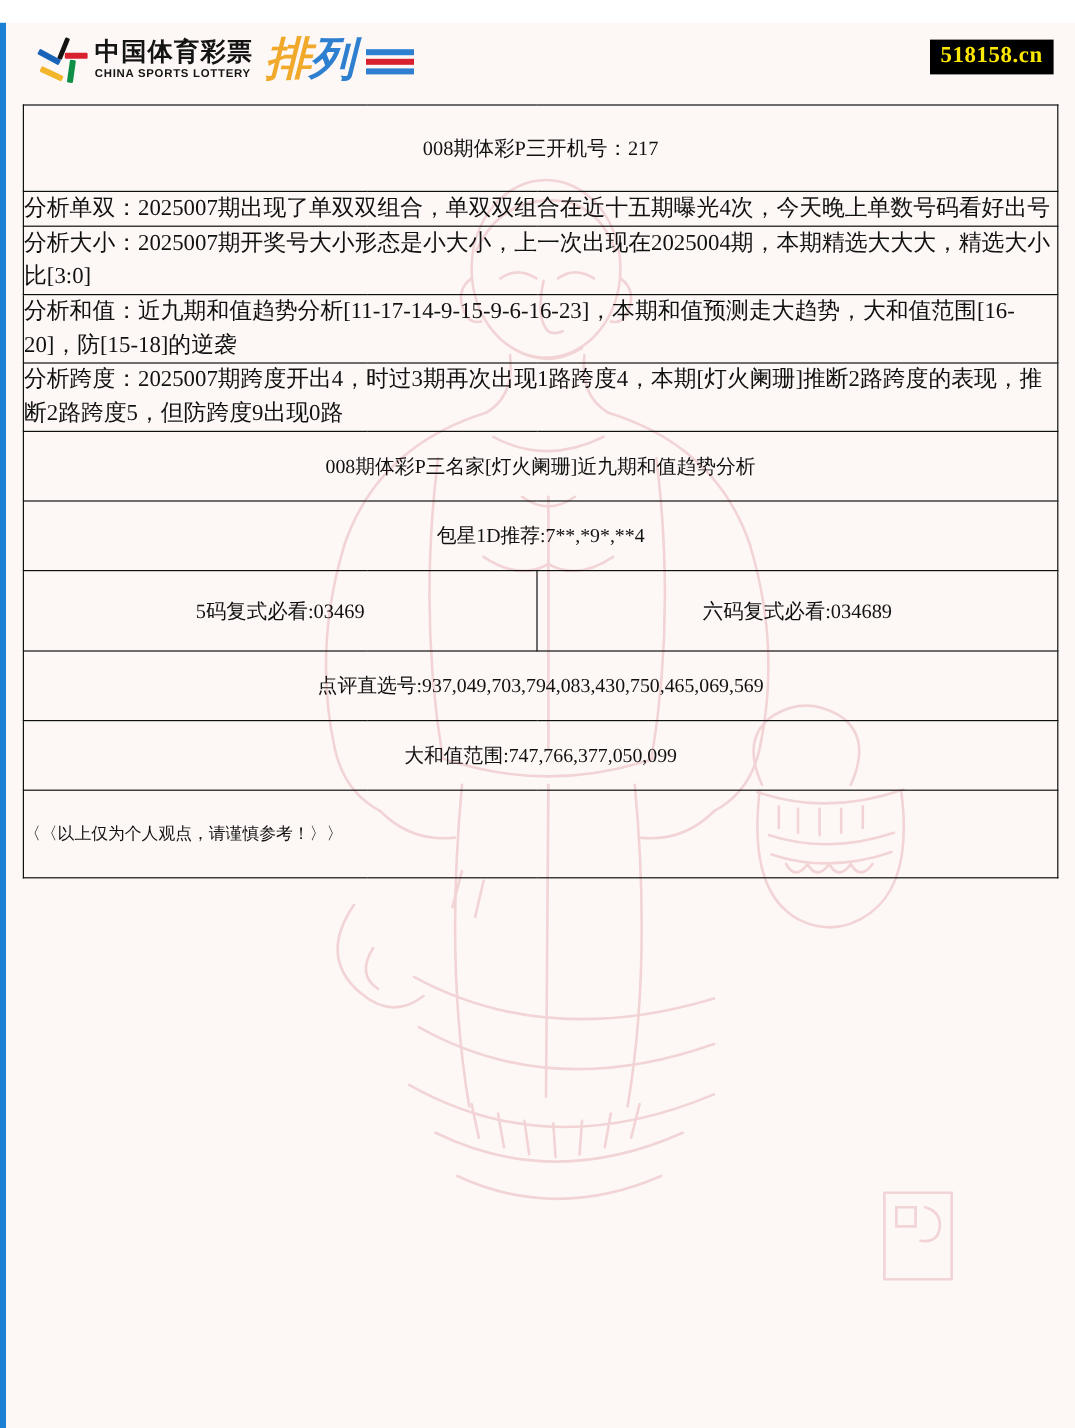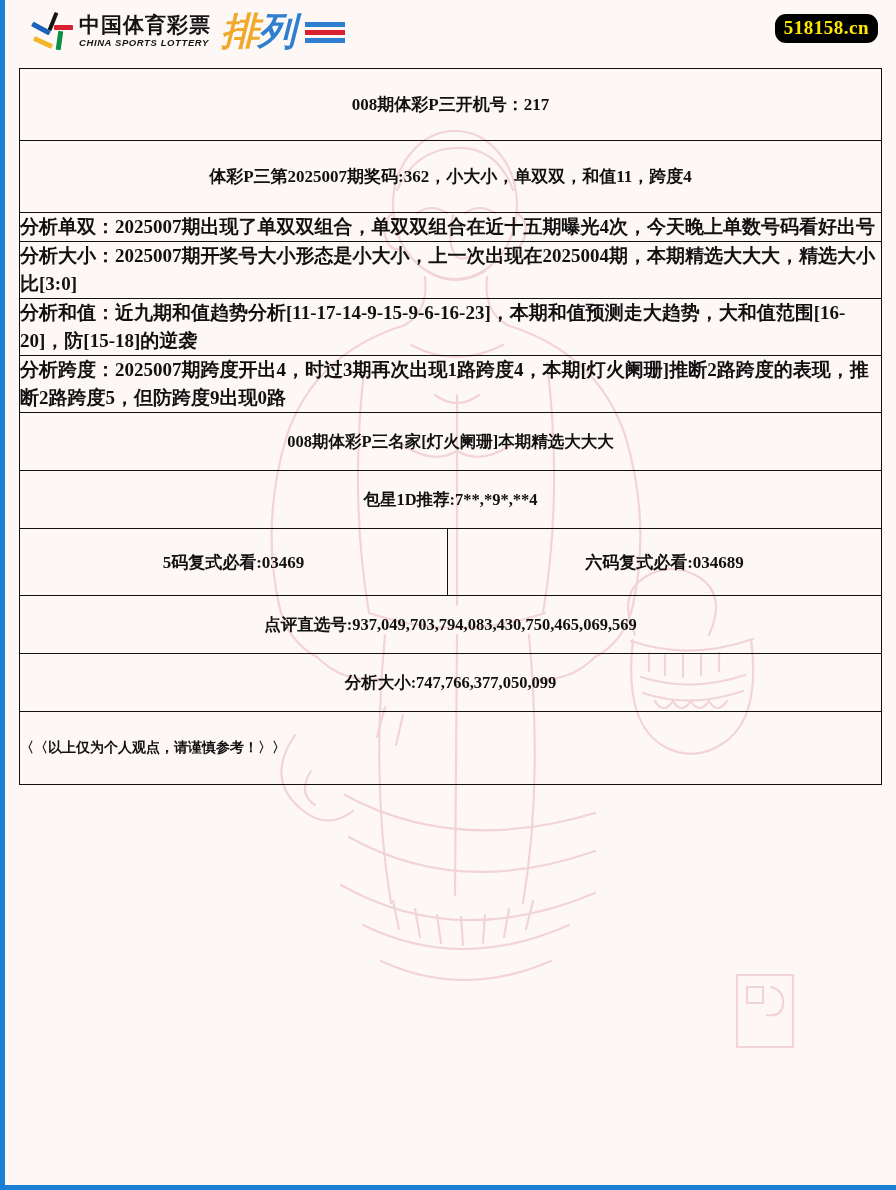"中国体育彩票" .header { margin-top: none -> 19px }
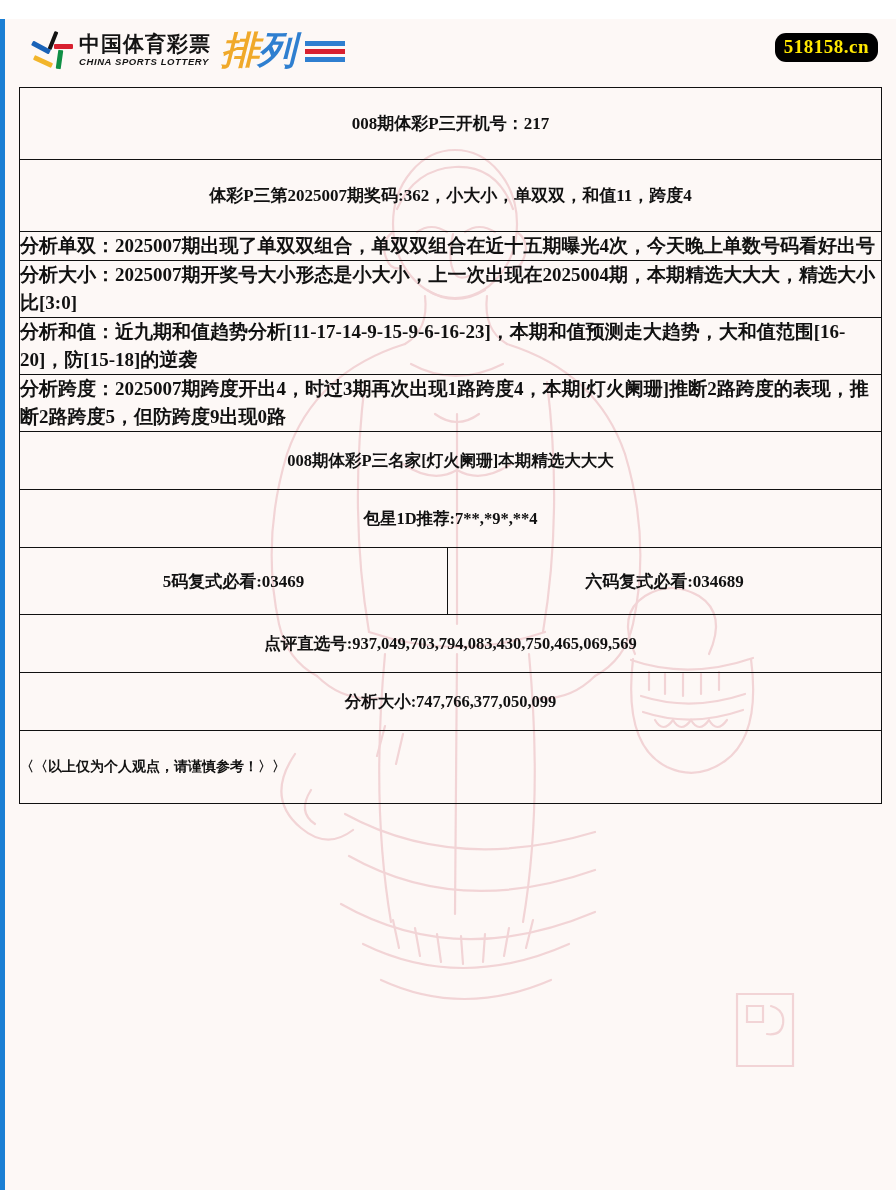"518158.cn" .badge { border-radius: 11px -> none }
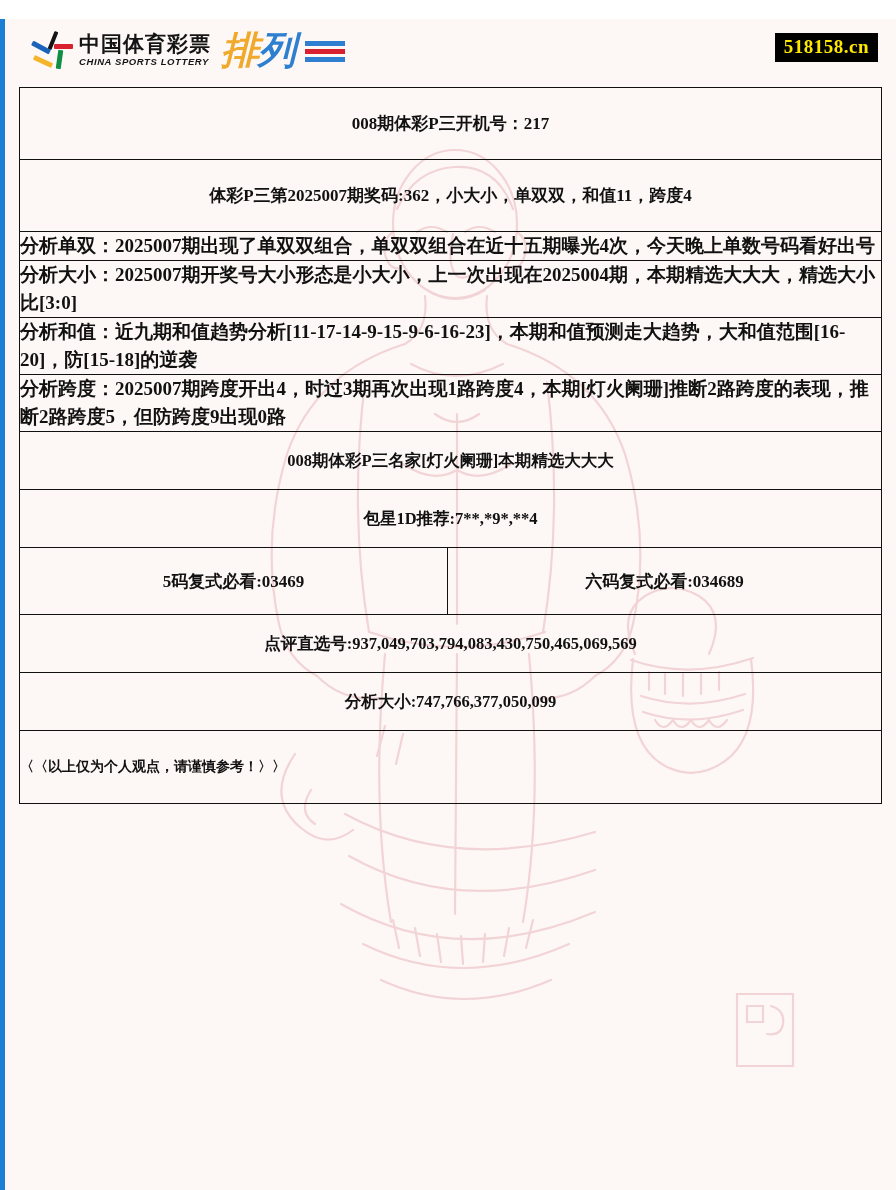"CHINA SPORTS LOTTERY" .logo-cn-bot { font-style: italic -> none }
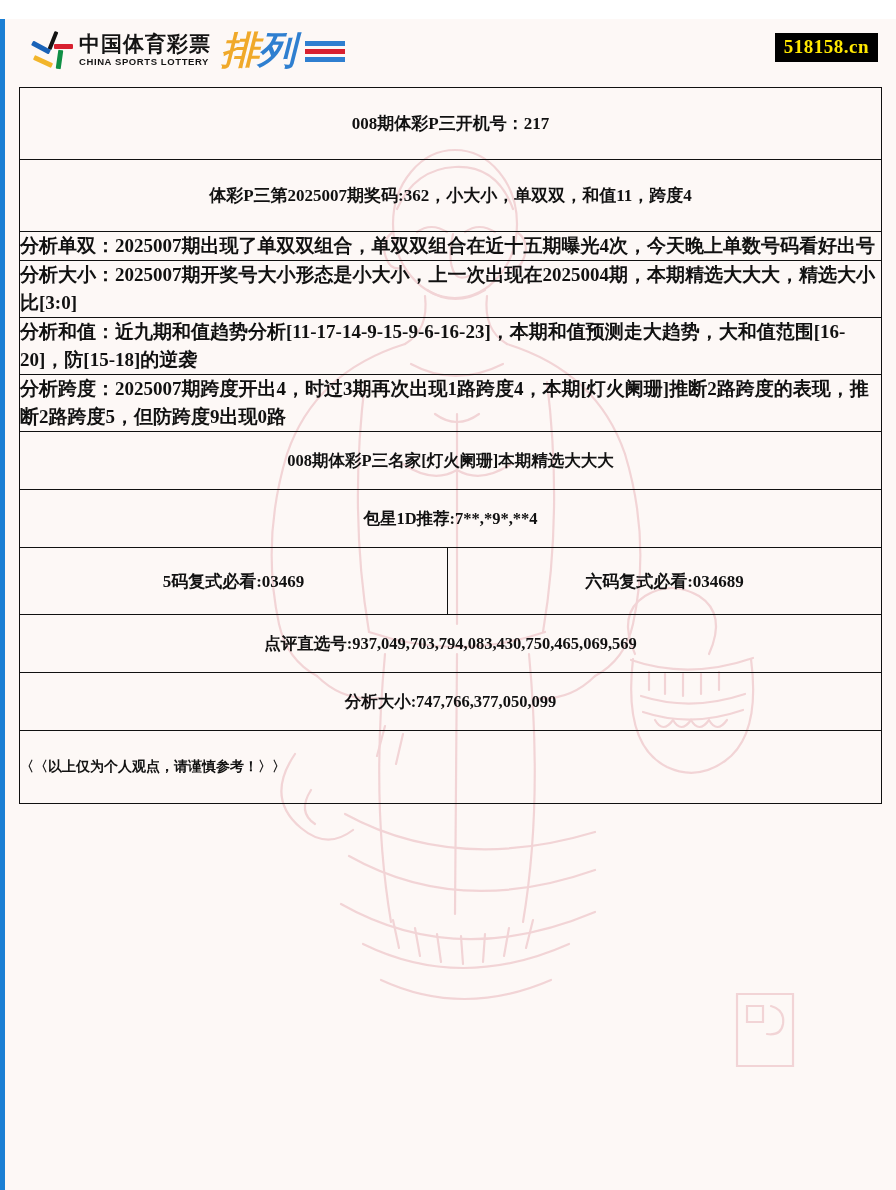"008期体彩P三开机号：217" .tbl td { font-weight: bold -> normal }
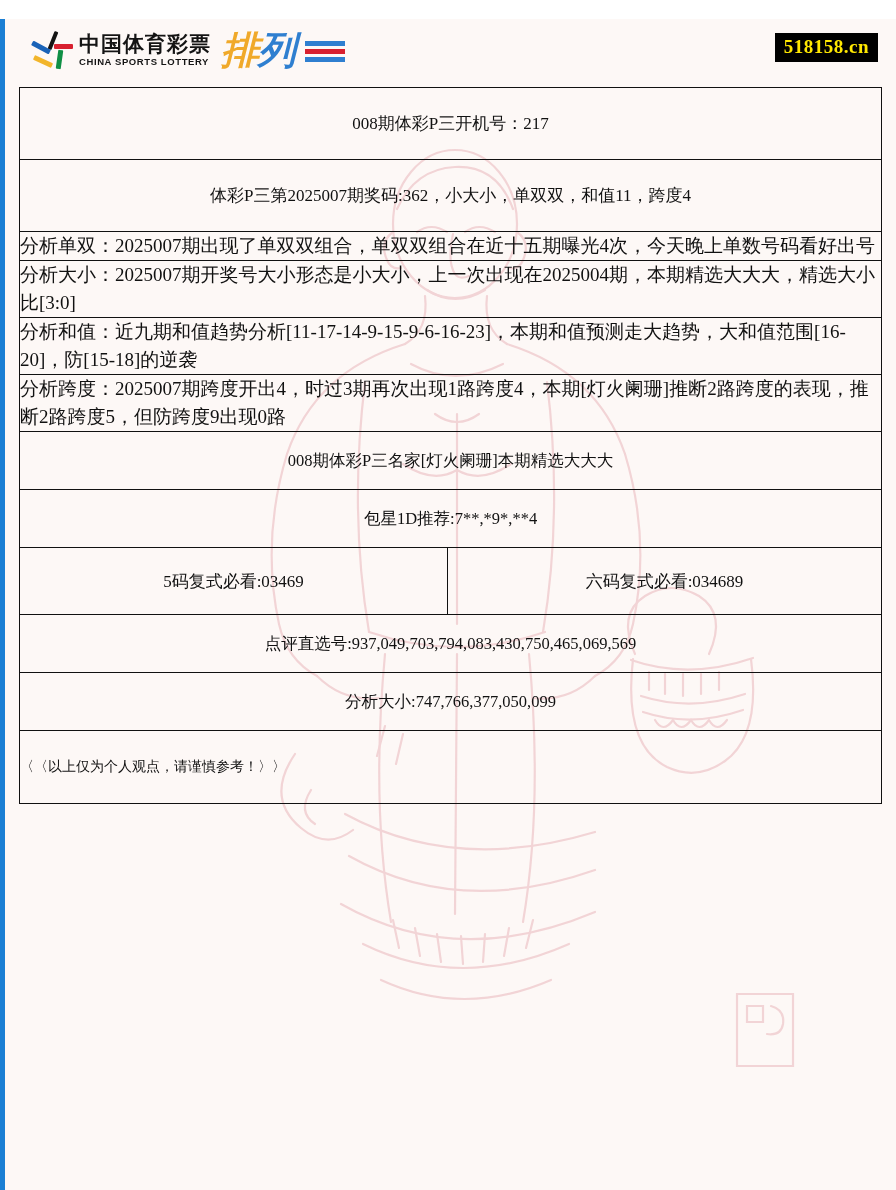"体彩P三第2025007期奖码:362，小大小，单双双，和值11，跨度4" tr { html: <tr> <td>体彩P三第2025007期奖码:362，小大小，单双双，和值11，跨度4</td> </tr> -> none }
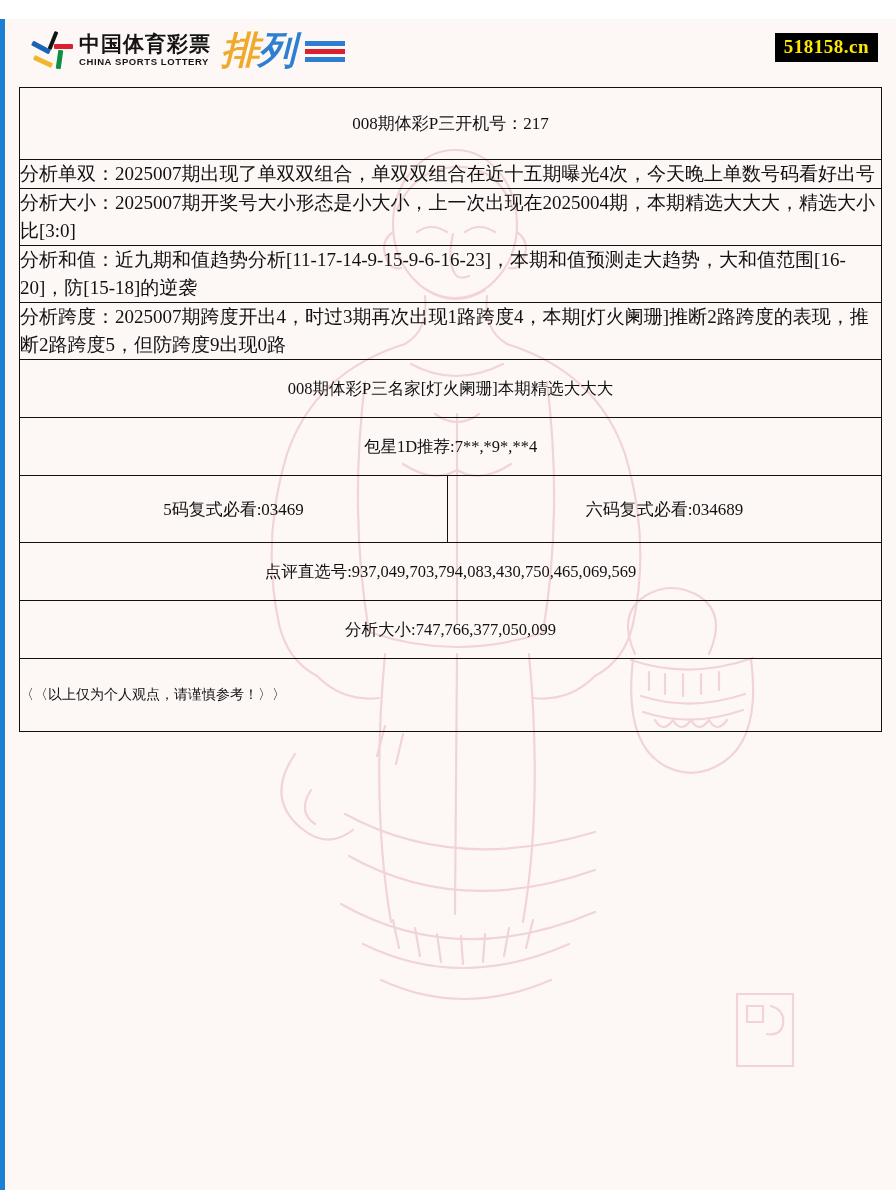"008期体彩P三名家[灯火阑珊]本期精选大大大" td.c-center-sm { text: 本期精选大大大 -> 近九期和值趋势分析 }
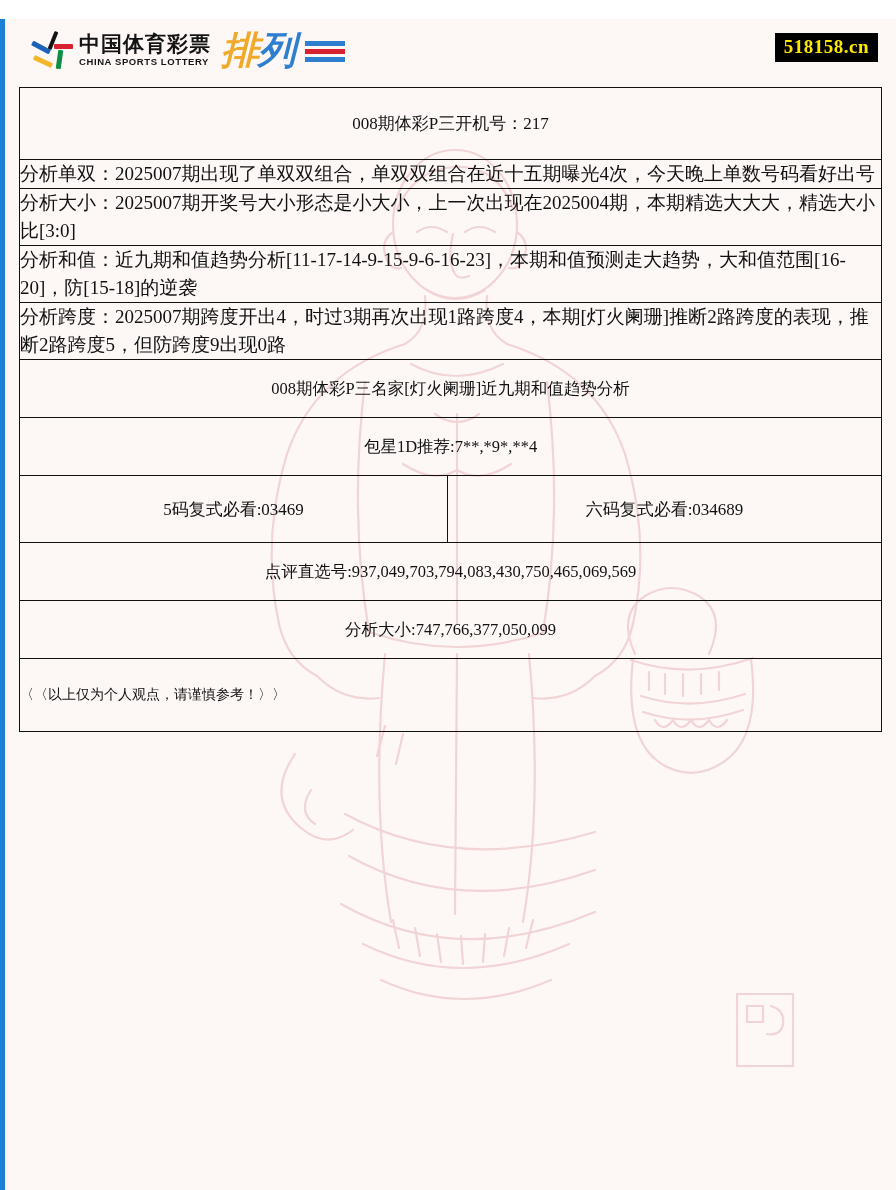"分析大小:747,766,377,050,099" td.c-center-sm { text: 分析大小:747,766,377,050,099 -> 大和值范围:747,766,377,050,099 }
